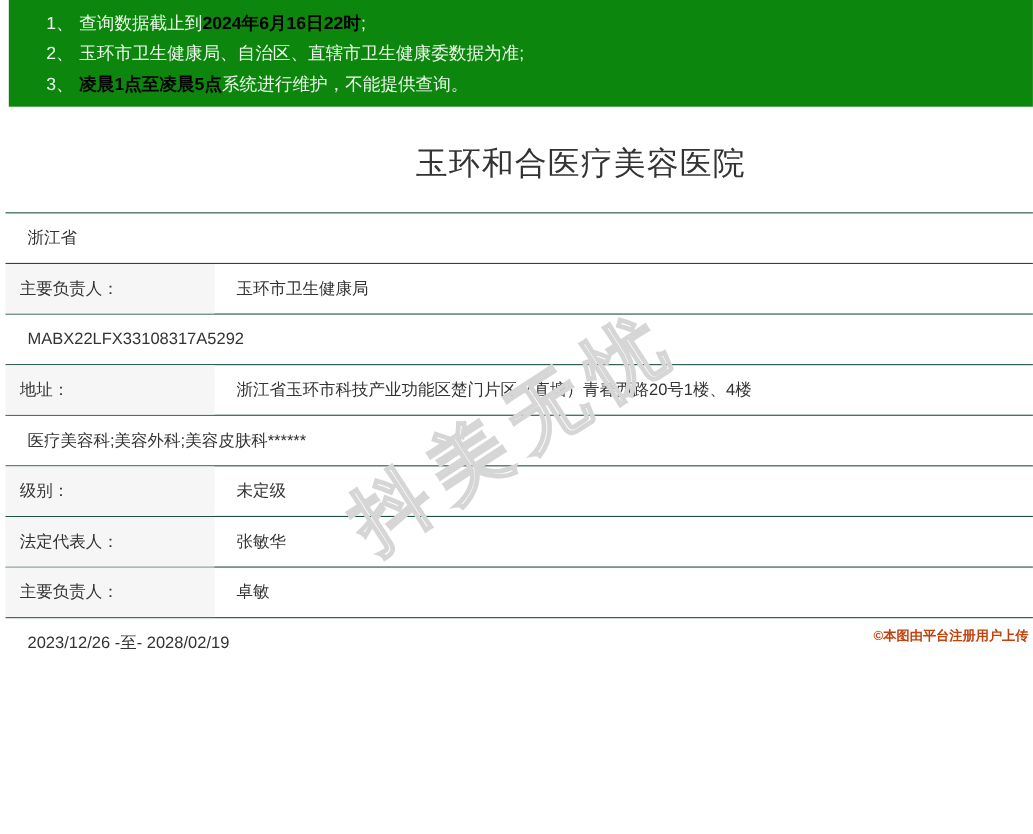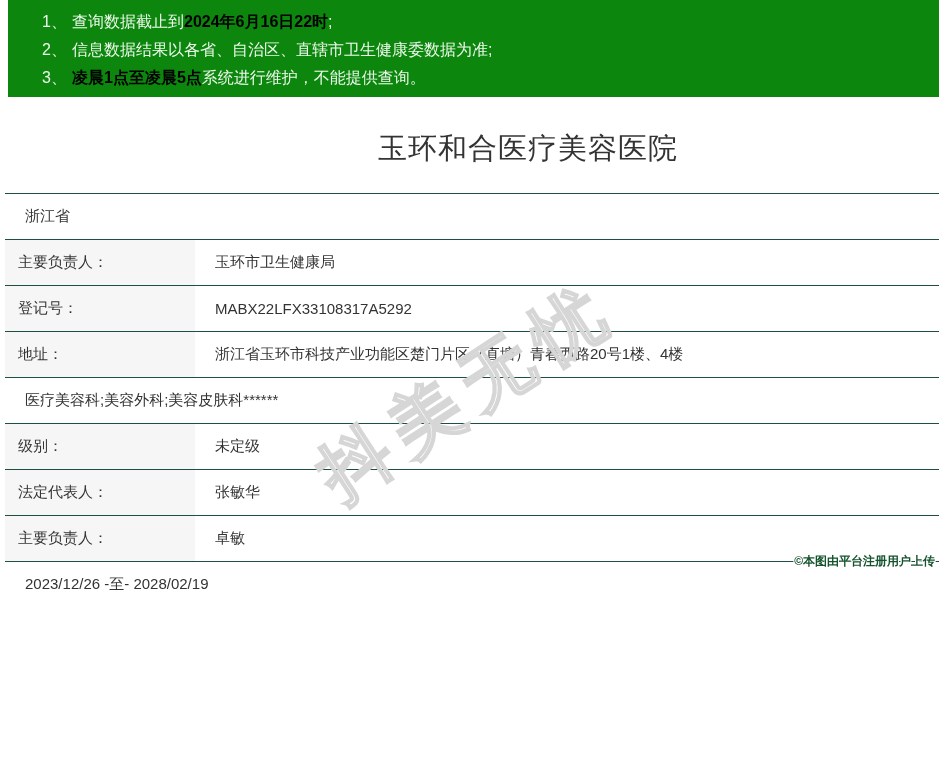"信息数据结果以各省、自治区、直辖市卫生健康委数据为准;" span { text: 信息数据结果以各省 -> 玉环市卫生健康局 }
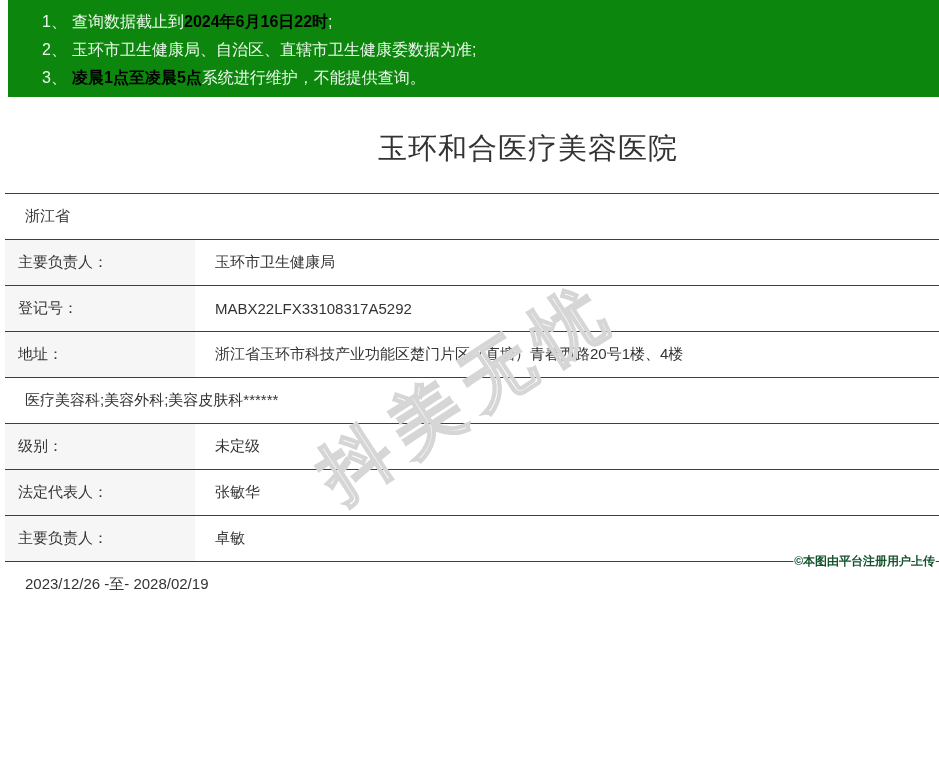"登记号：" div.cell-label { html: <div>登记号：</div> -> none }
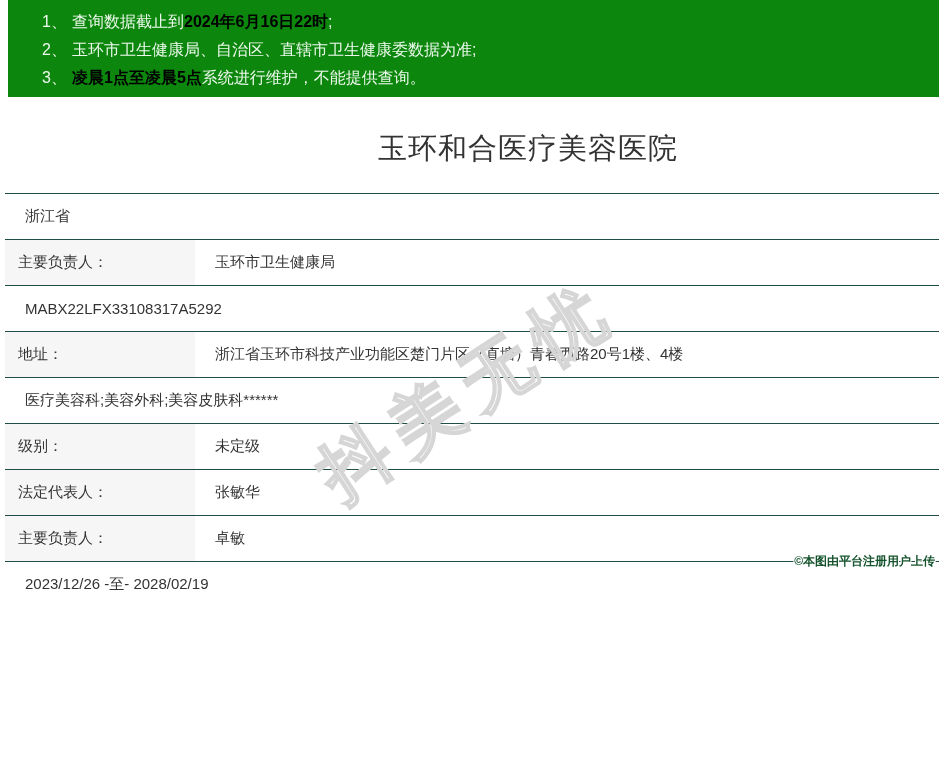"©本图由平台注册用户上传" .credit { bottom: 22px -> 5px; color: #14532d -> #c2410c }
